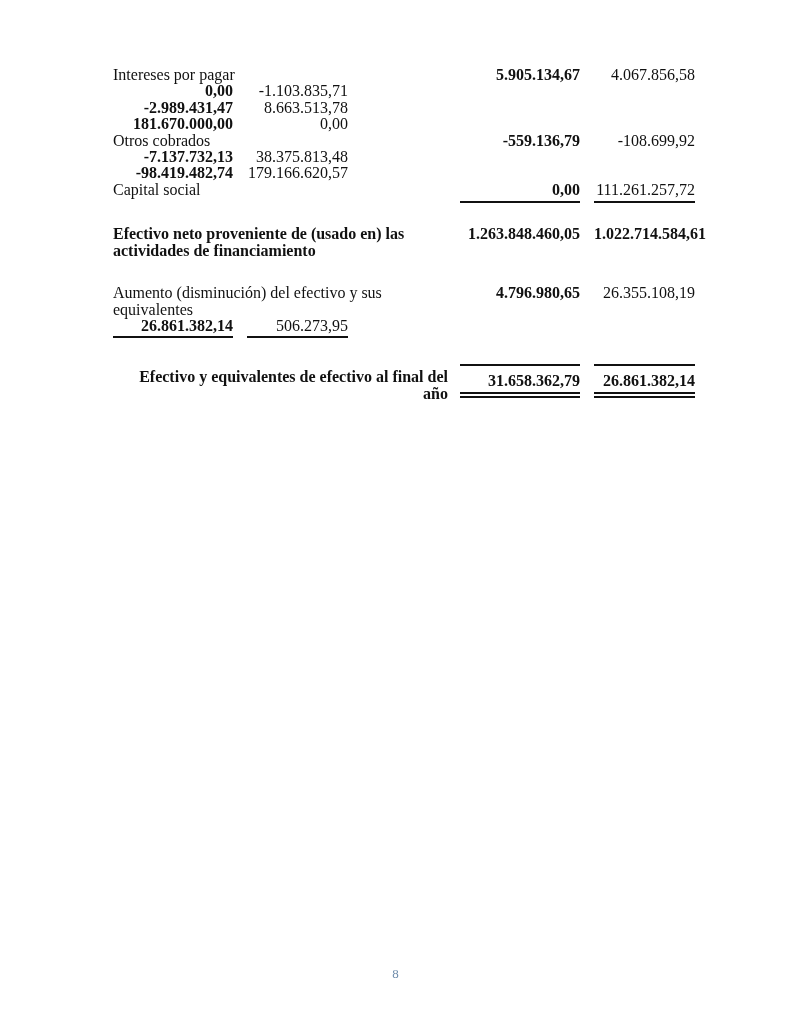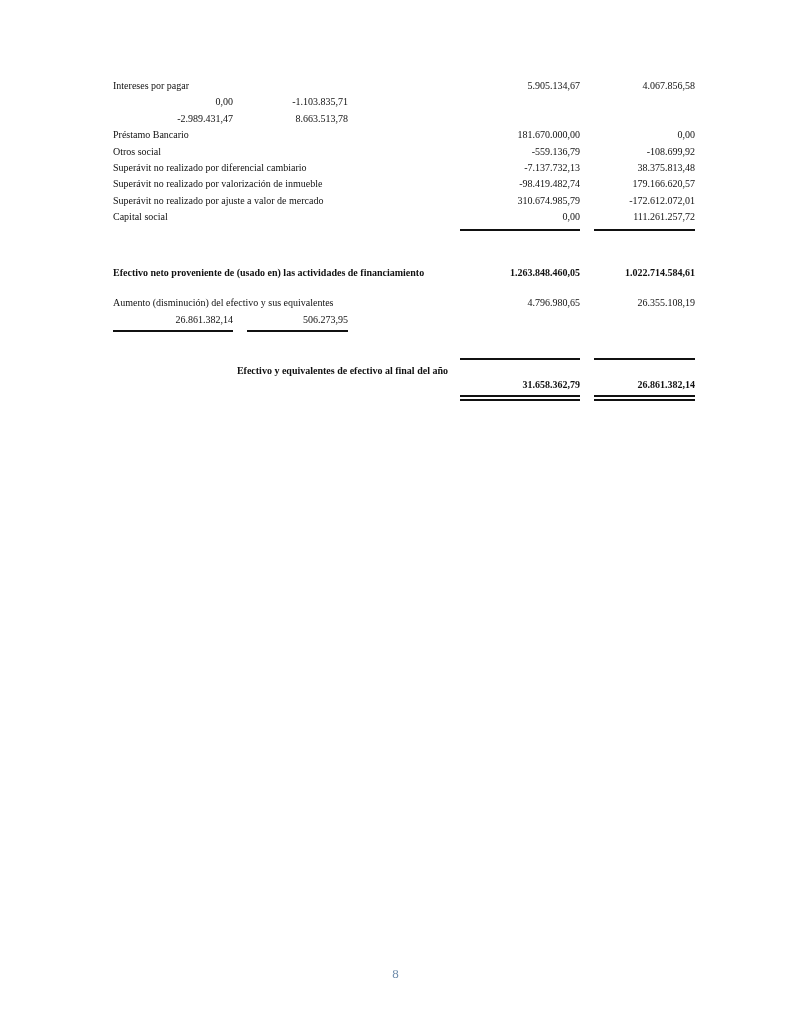"Intereses por pagar" .content { font-size: 10px -> 16px; top: 78px -> 67px }
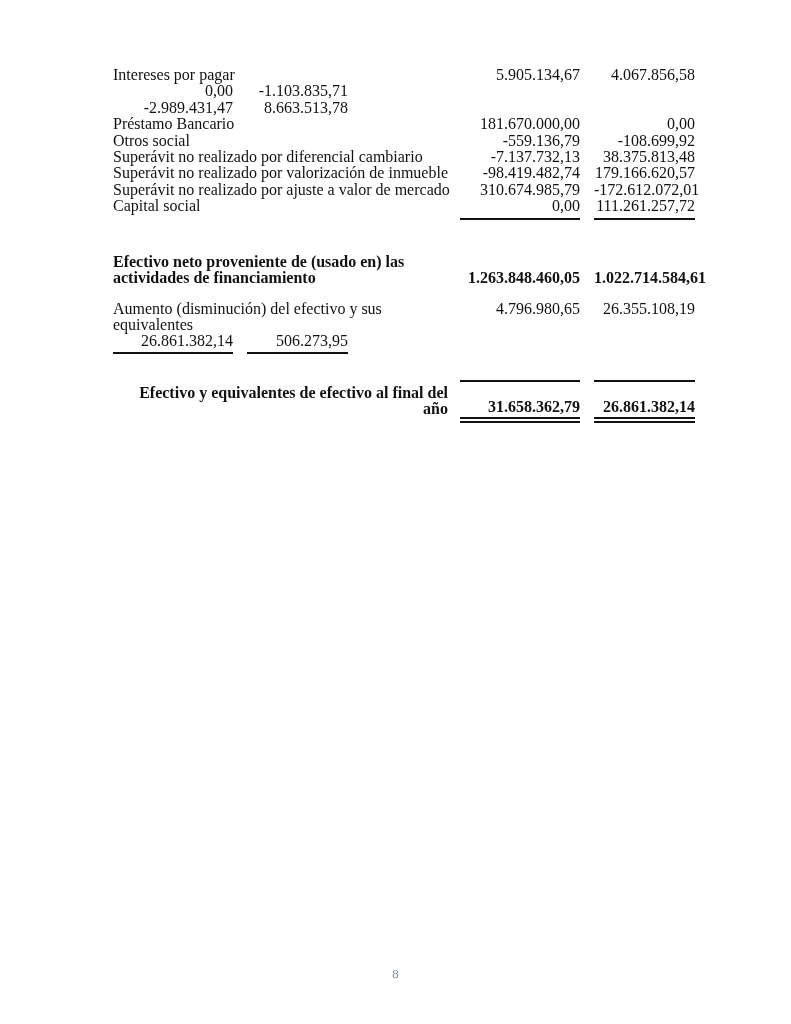"5.905.134,67" .c-v1 { font-weight: none -> bold }
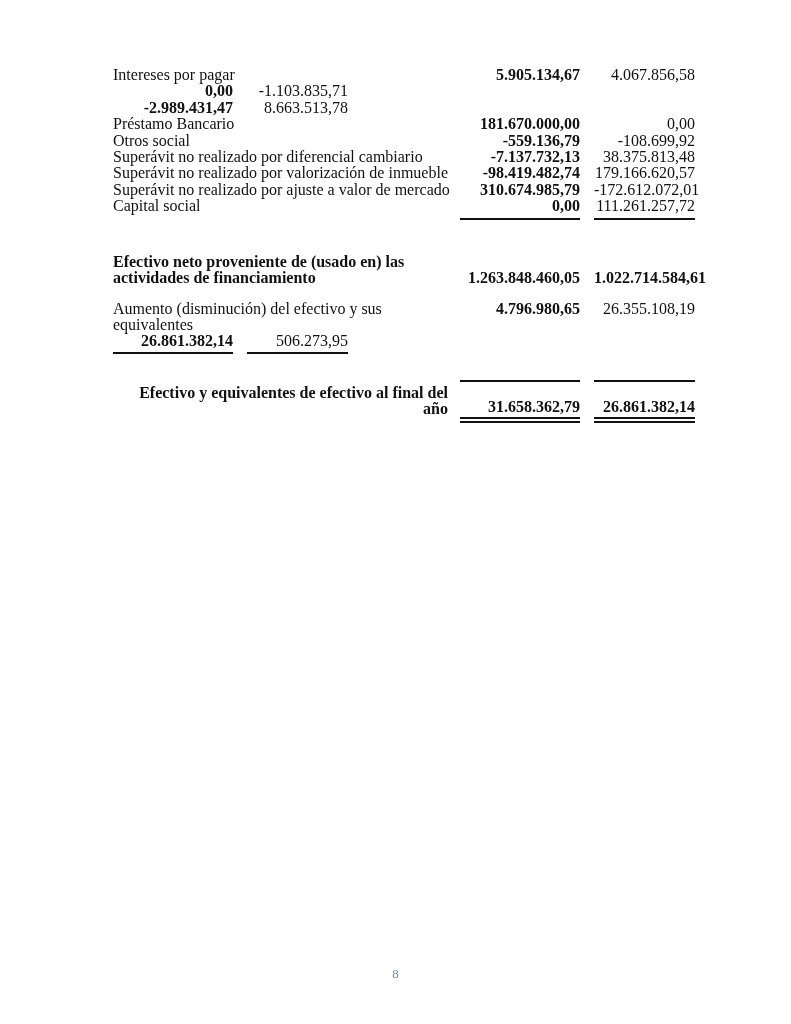"Préstamo Bancario" div.c-label { html: <div>Préstamo Bancario</div> -> none }
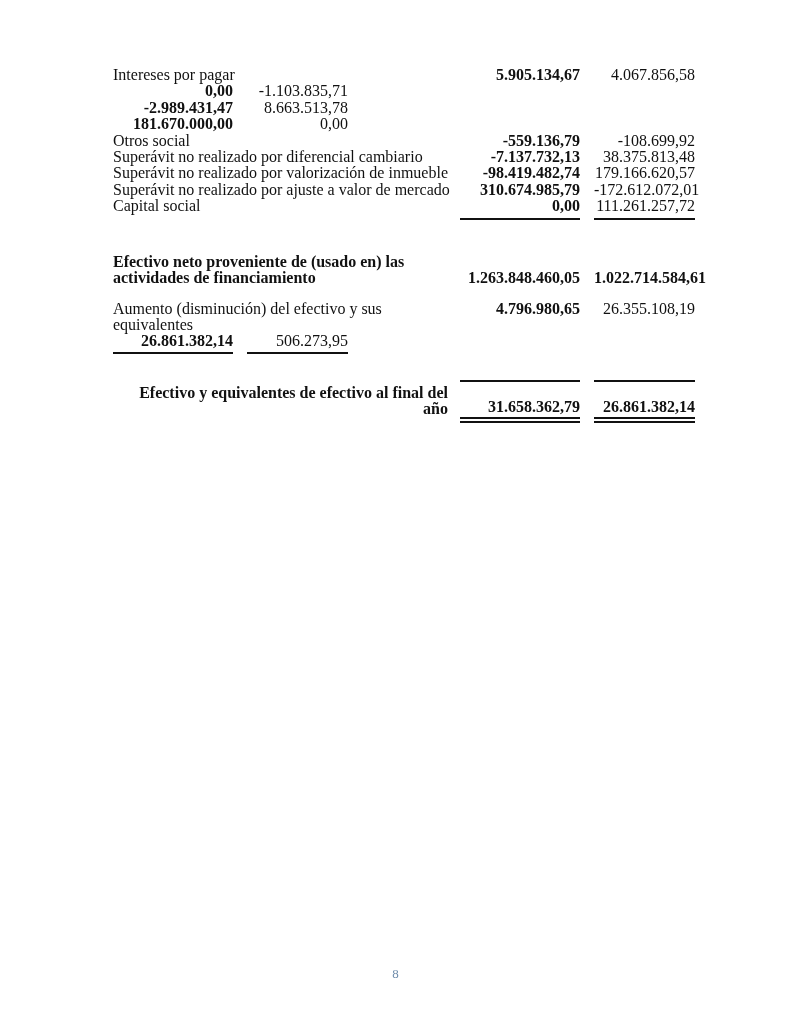"Otros social" div.c-label { text: social -> cobrados }
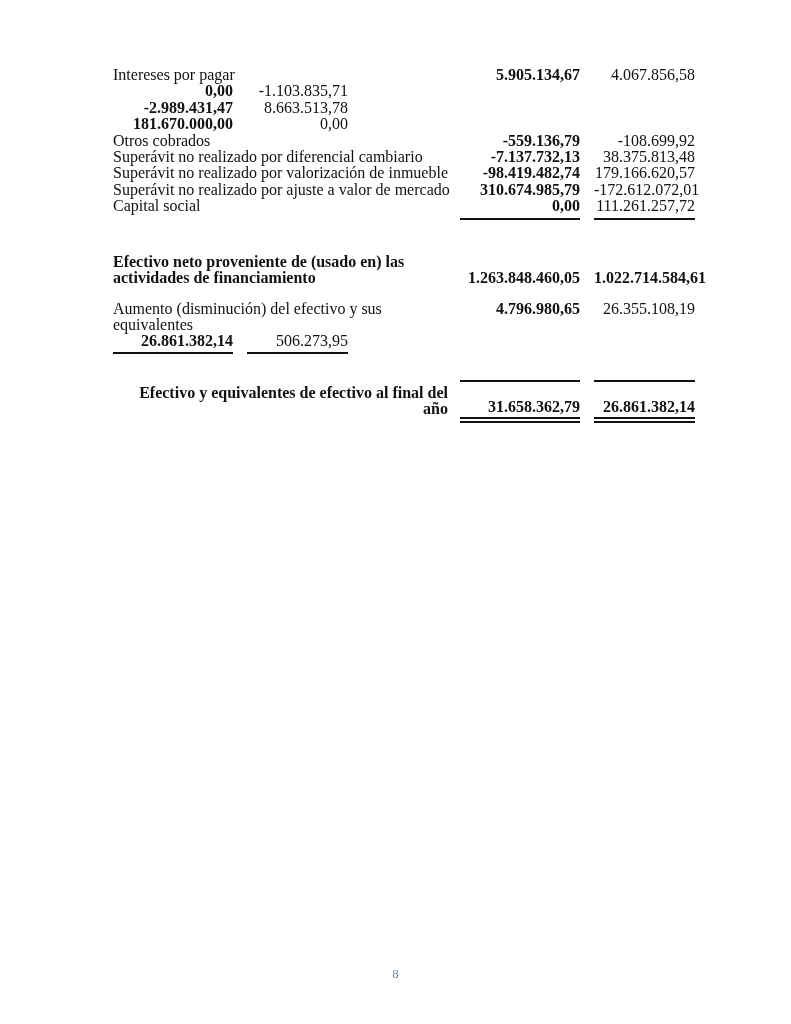"Superávit no realizado por diferencial" div.c-label { html: <div>Superávit no realizado por diferencial cambiario</div> -> none }
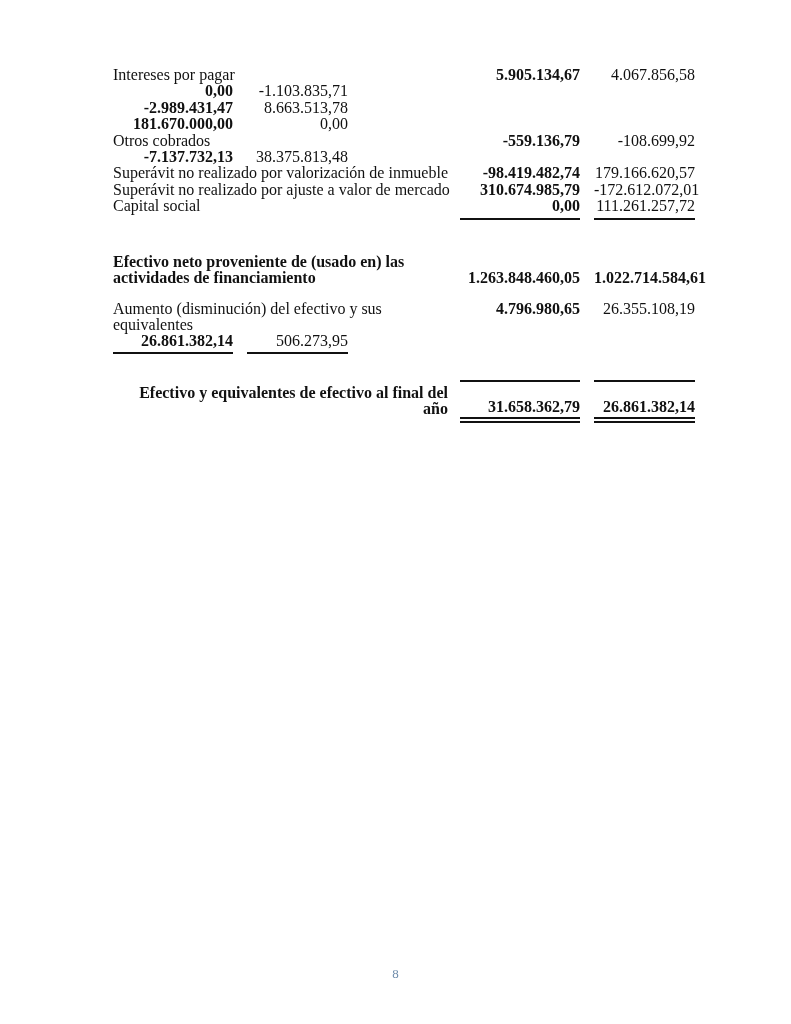"Superávit no realizado por valorización" div.c-label { html: <div>Superávit no realizado por valorización de inmueble</div> -> none }
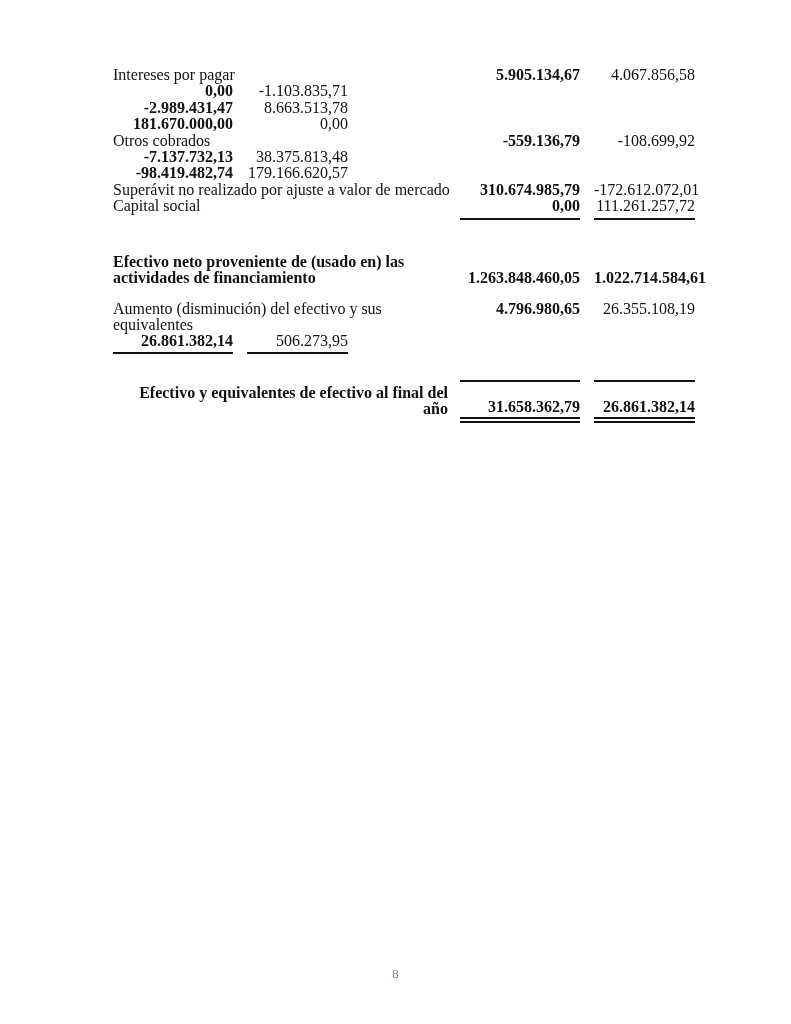"Superávit no realizado por ajuste" div.row { html: <div> <div>Superávit no realizado por ajuste a valor de mercado</div> <div>310.674.985,79</div> <div></div> <div>-172.612.072,01</div> </div> -> none }
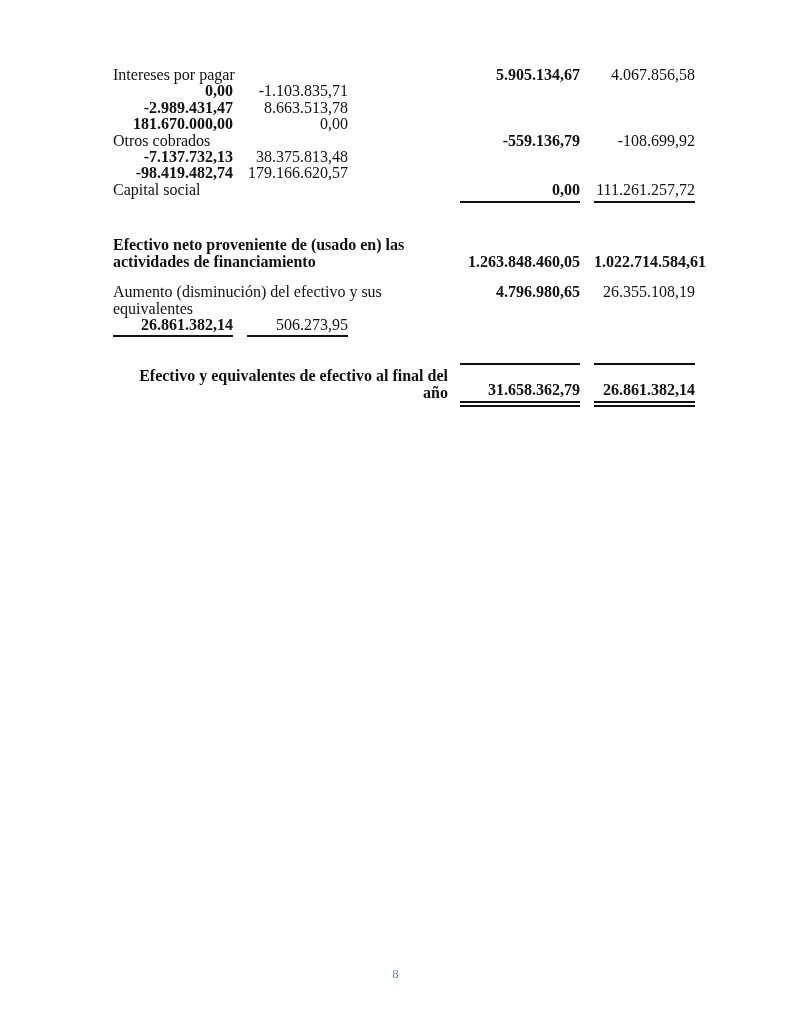"Efectivo neto proveniente de (usado" .financing-block { align-items: flex-end -> flex-start; margin-top: 34px -> 23px }
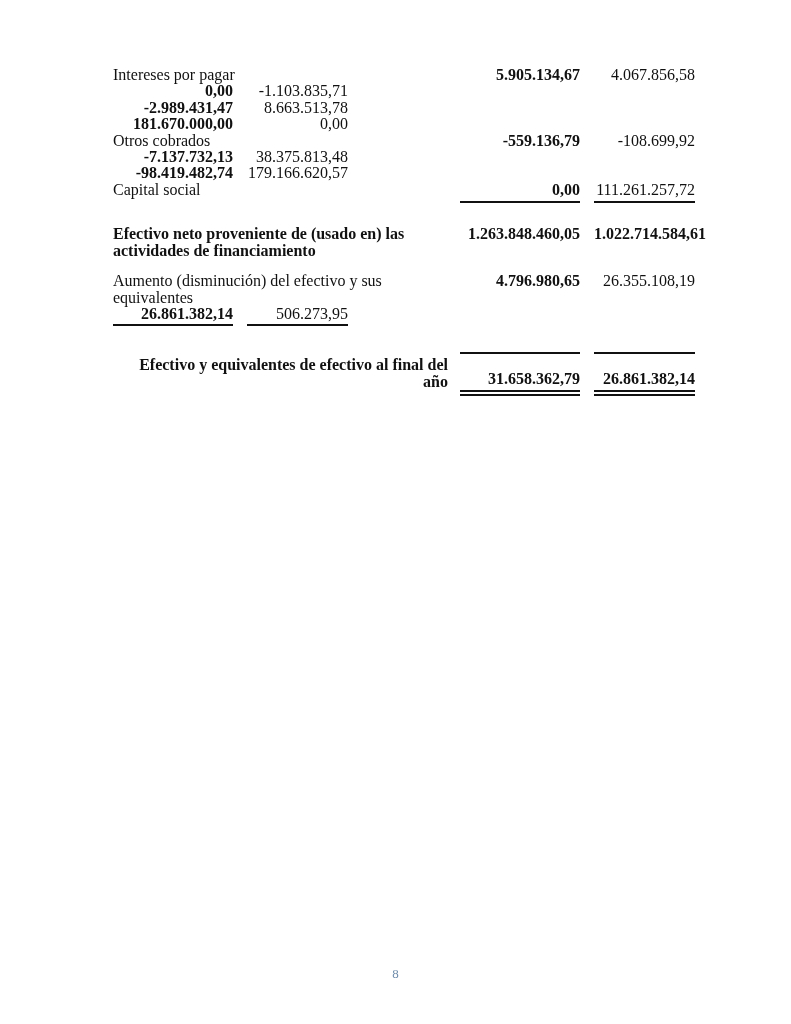"Aumento (disminución) del efectivo y" .summary-block { margin-top: 14px -> 26px }
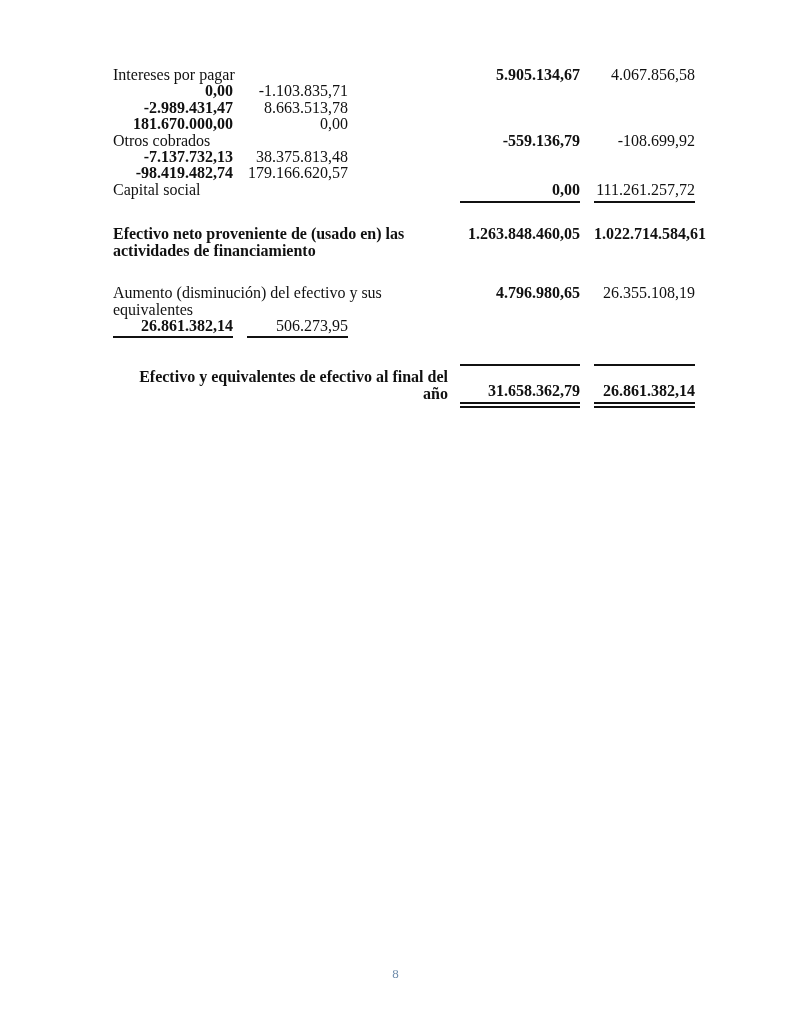"31.658.362,79" .final-row .total-cell { padding-top: 17px -> 7px }
